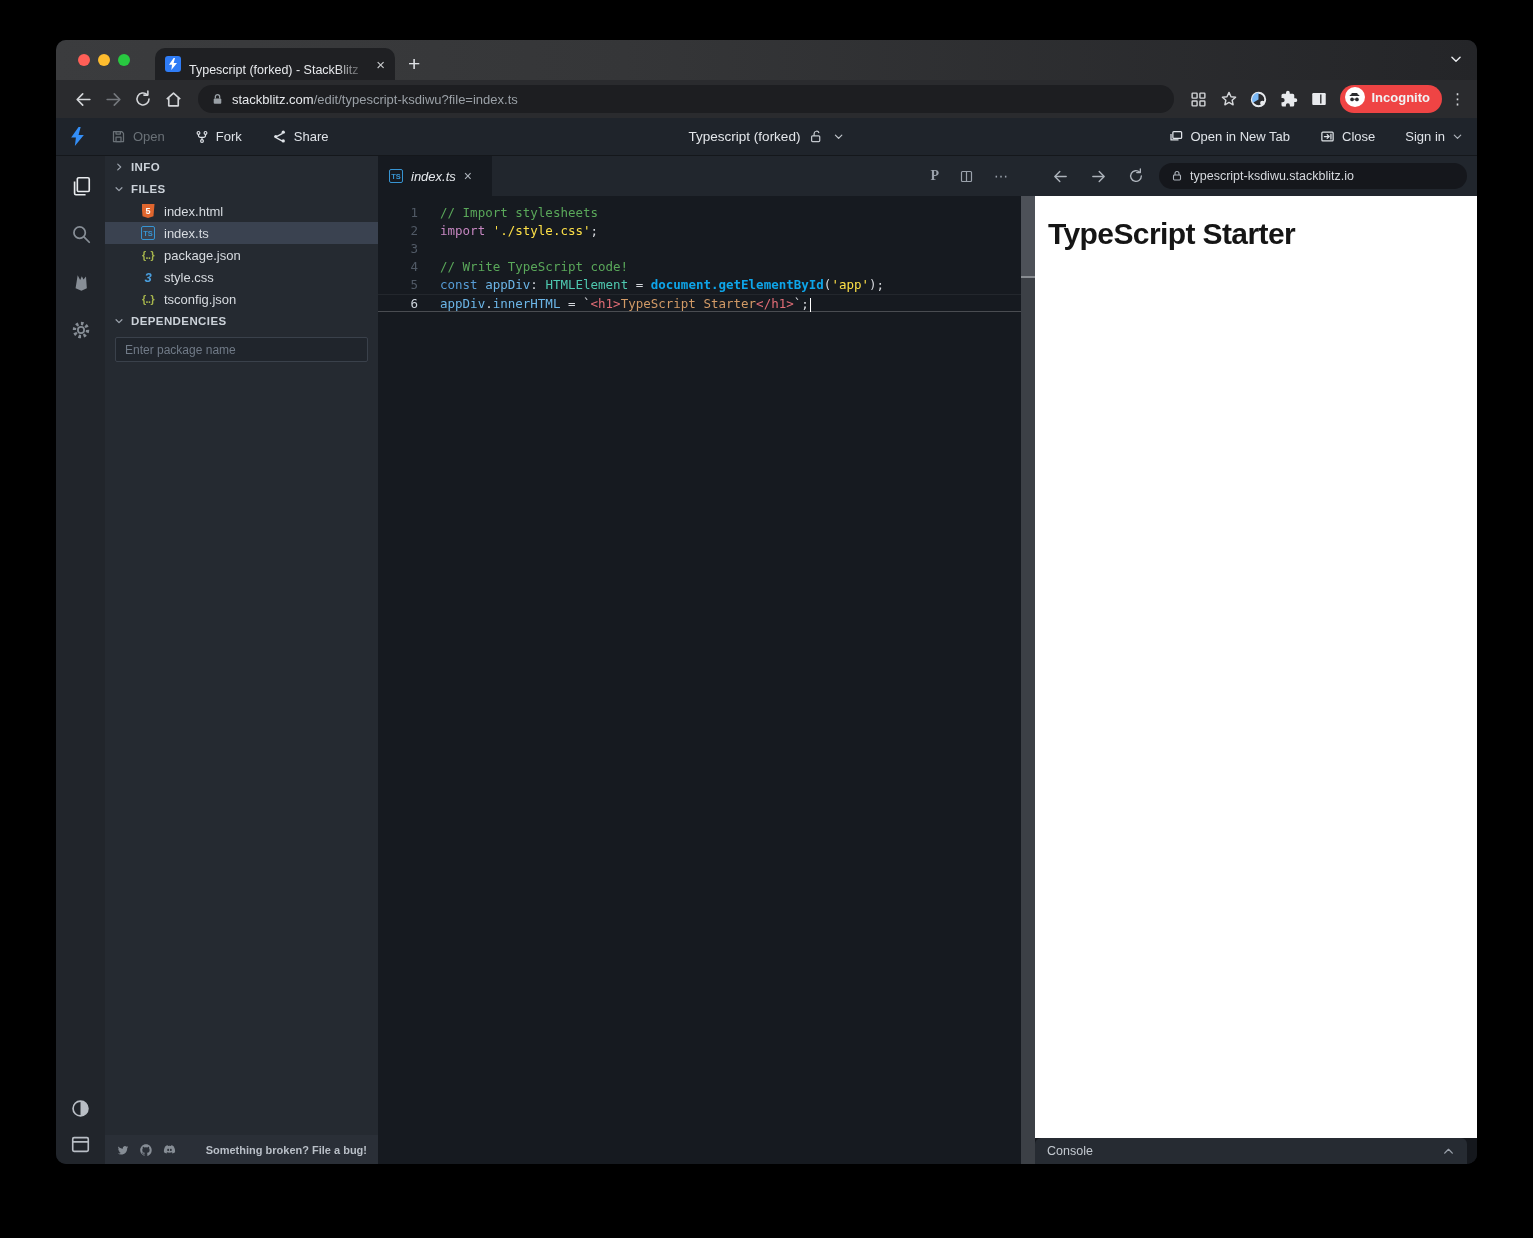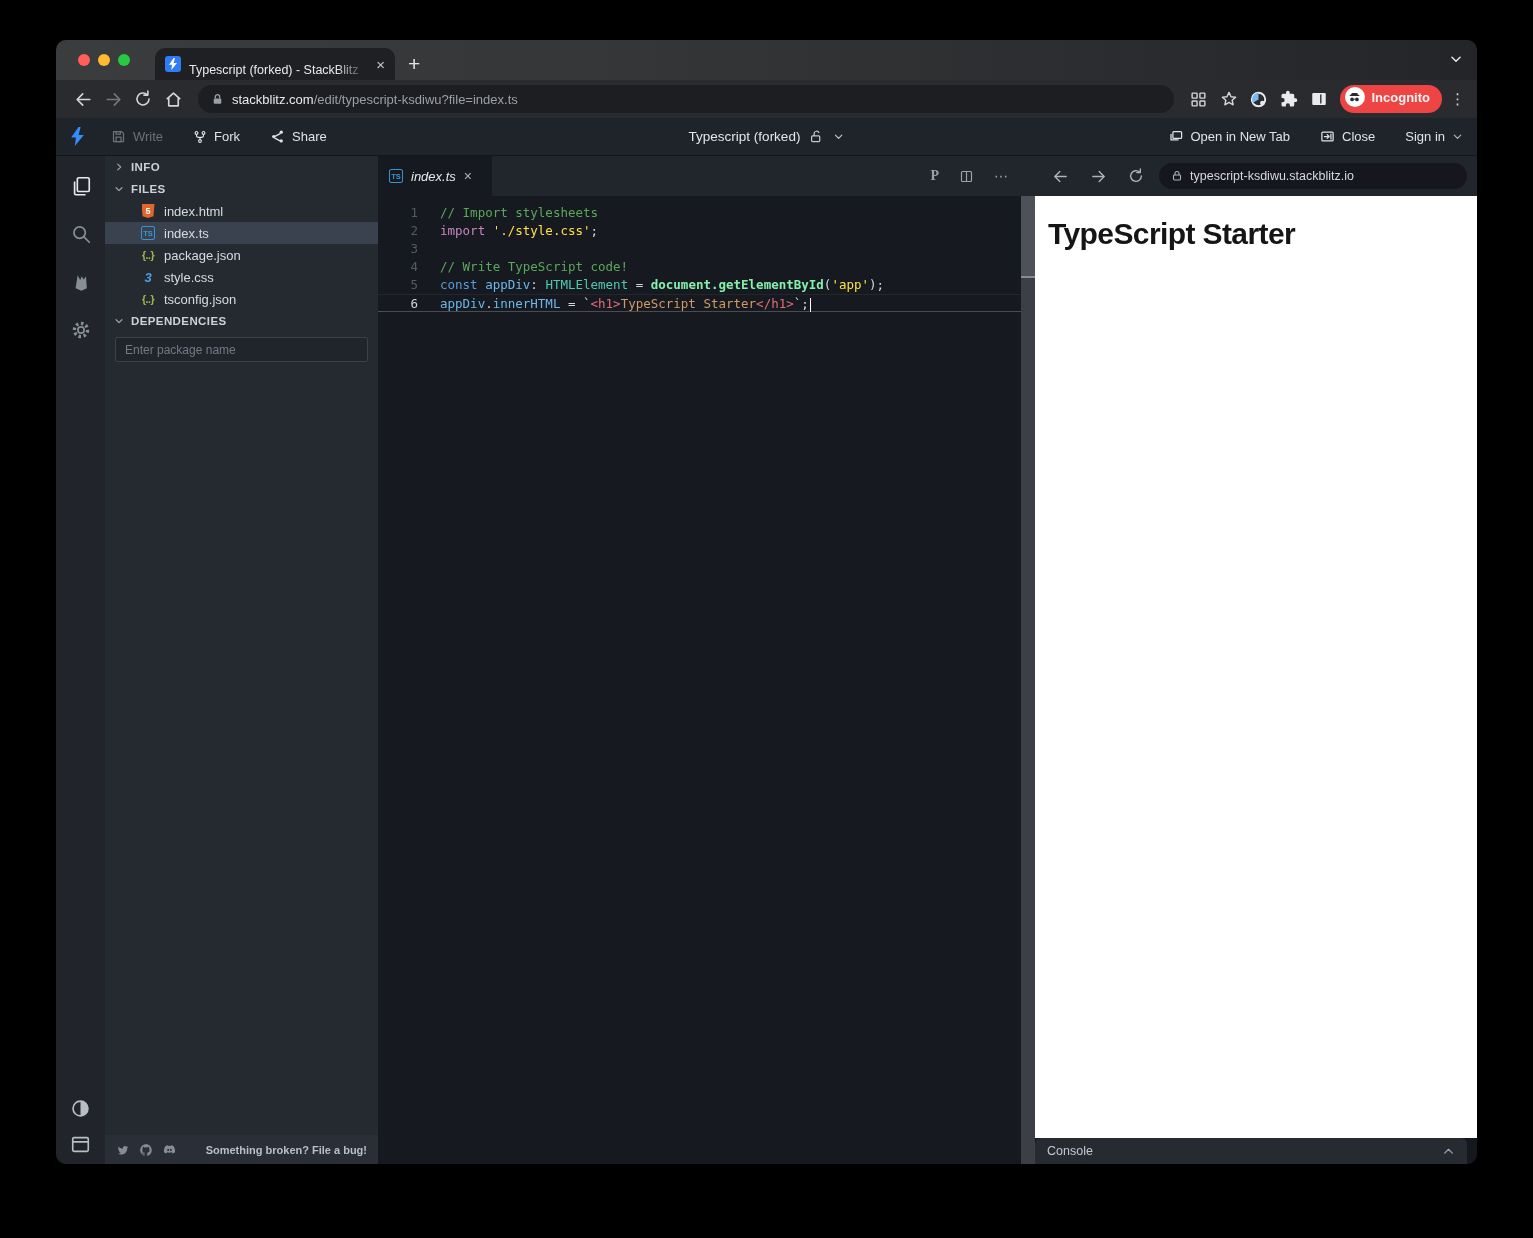"Write" span { text: Write -> Open }
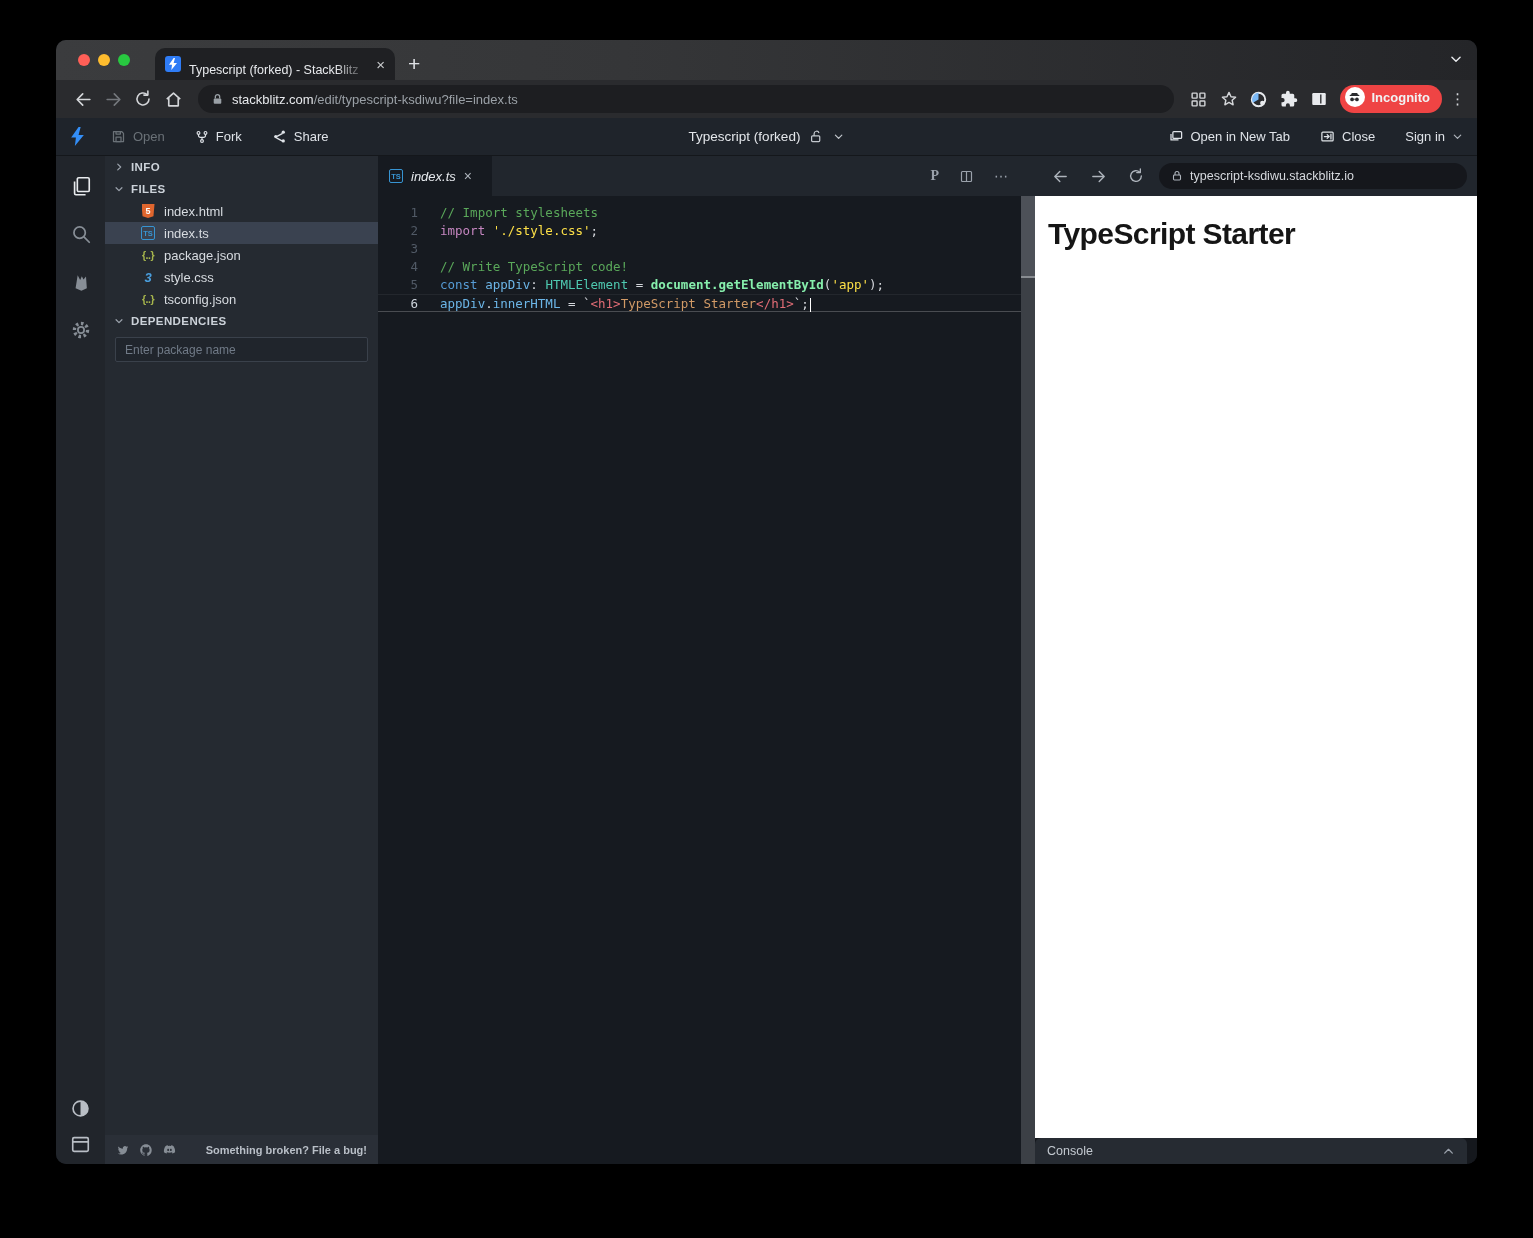"document.getElementById" .tk-fn { color: #86efac -> #0ea5e9 }
